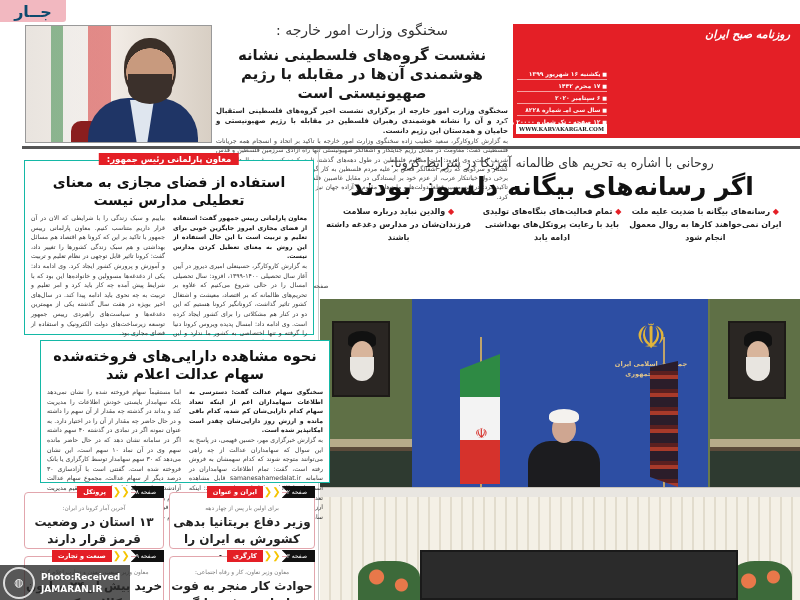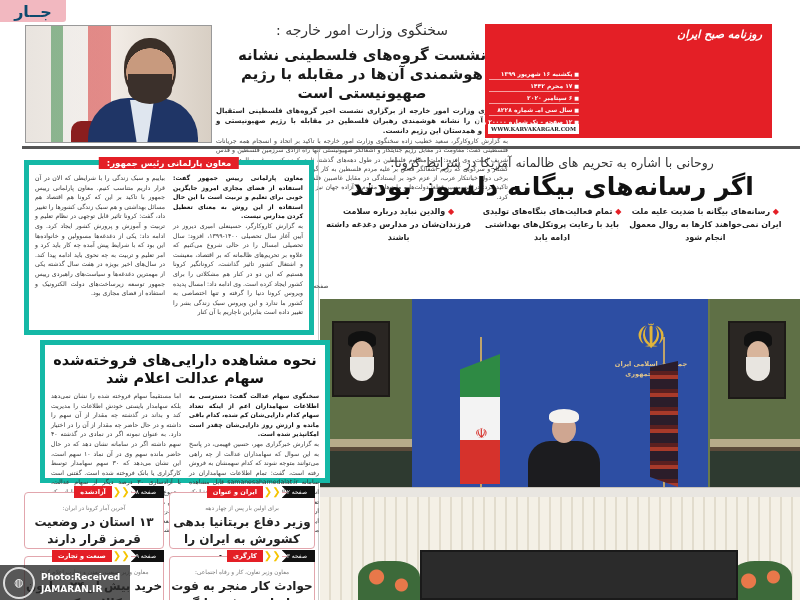"روزنامه صبح ایران" .masthead { left: 485px -> 513px }
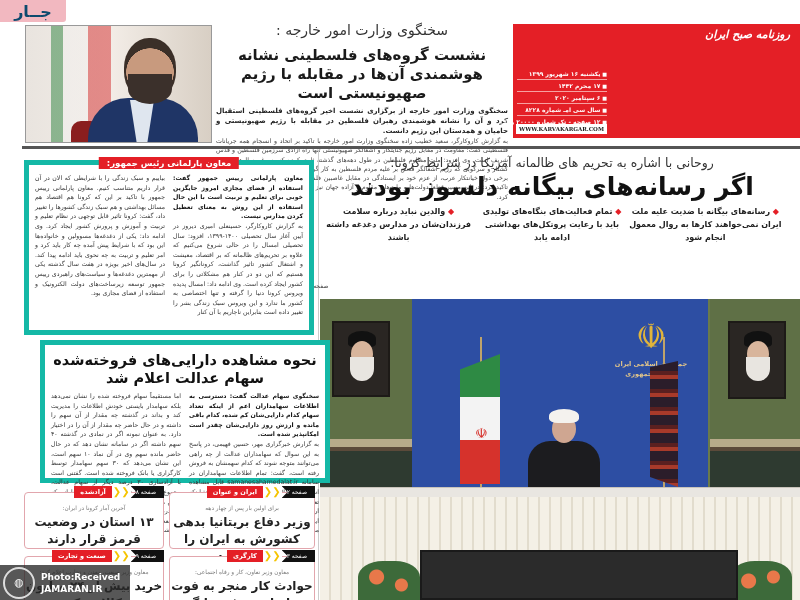"معاون پارلمانی رئیس جمهور:" .box { border: 5px solid #14b8a6 -> 1px solid #14b8a6 }
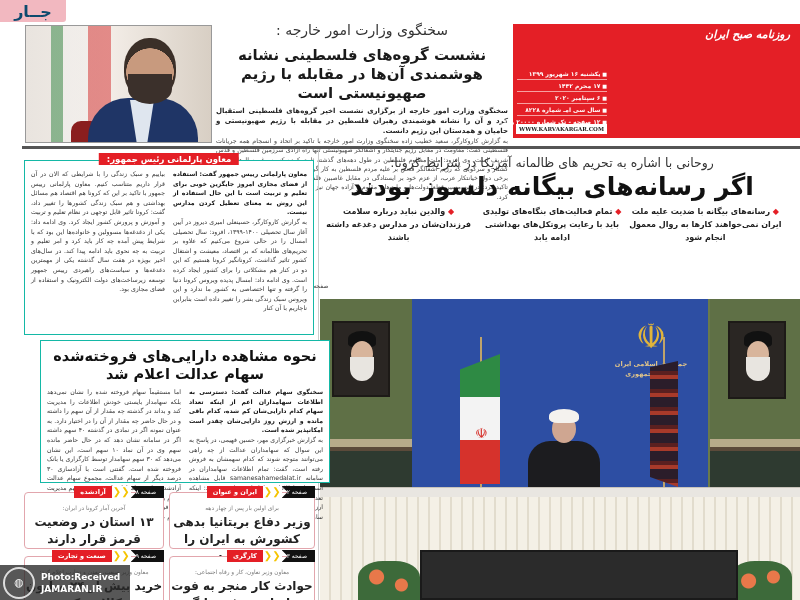"استفاده از فضای مجازی به" div.box-title { html: none -> <div>استفاده از فضای مجازی به معنای تعطیلی مدارس نیست</div> }
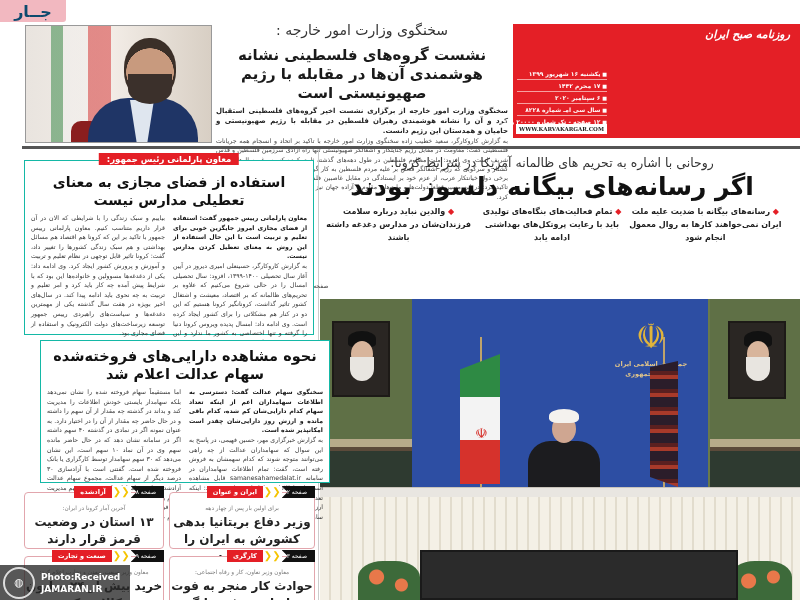"آزادشده" span.sect { text: آزادشده -> پروتکل }
